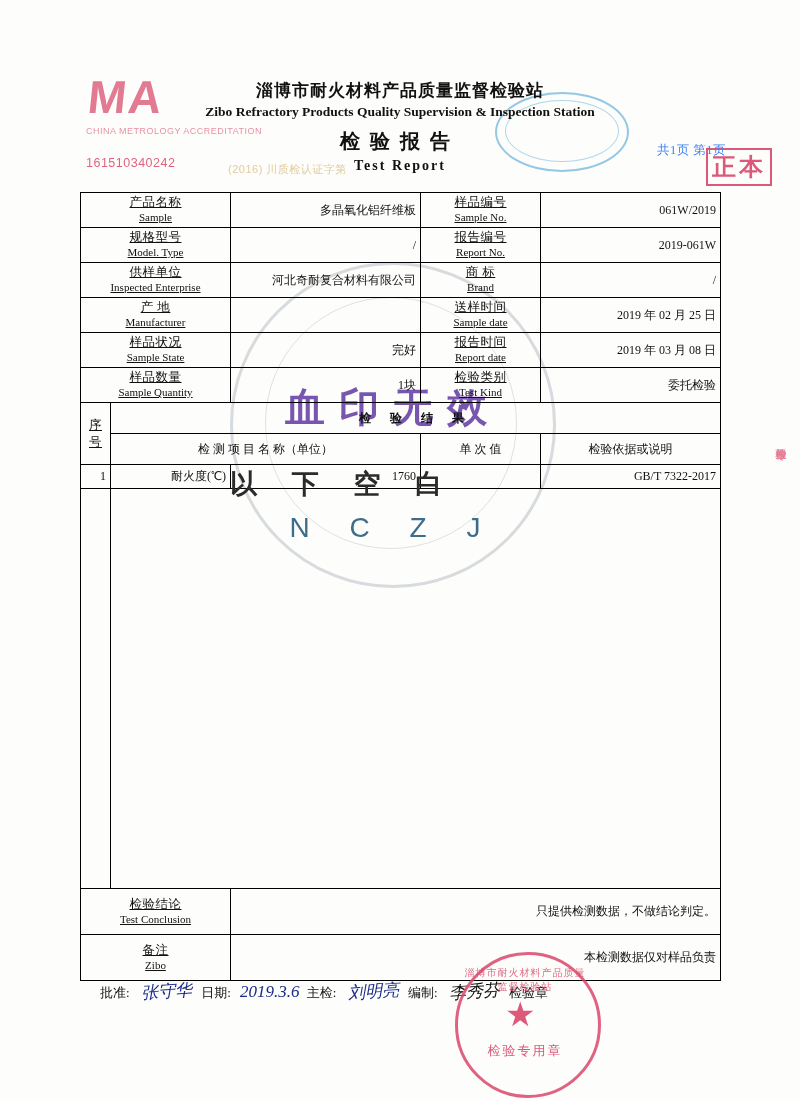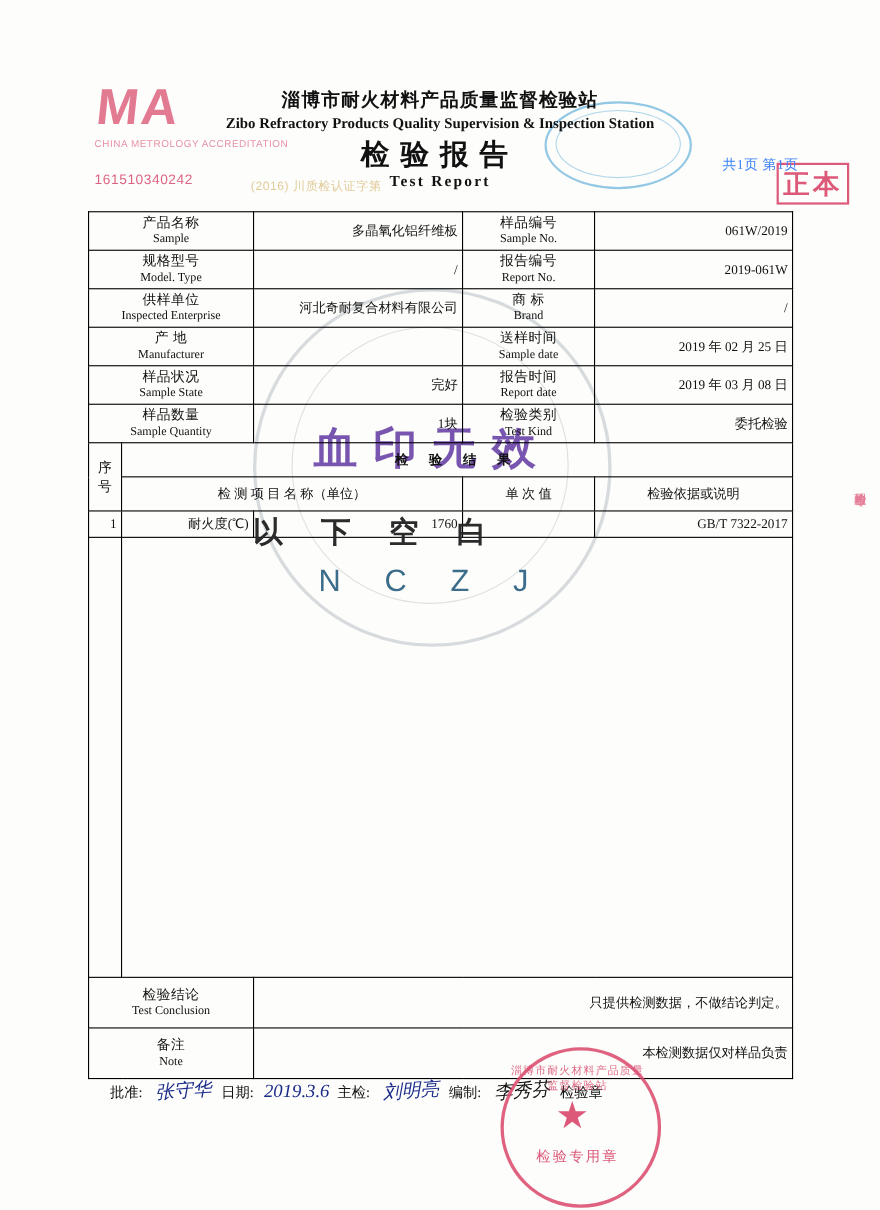"检验报告" .title-cn { font-size: 26px -> 20px }
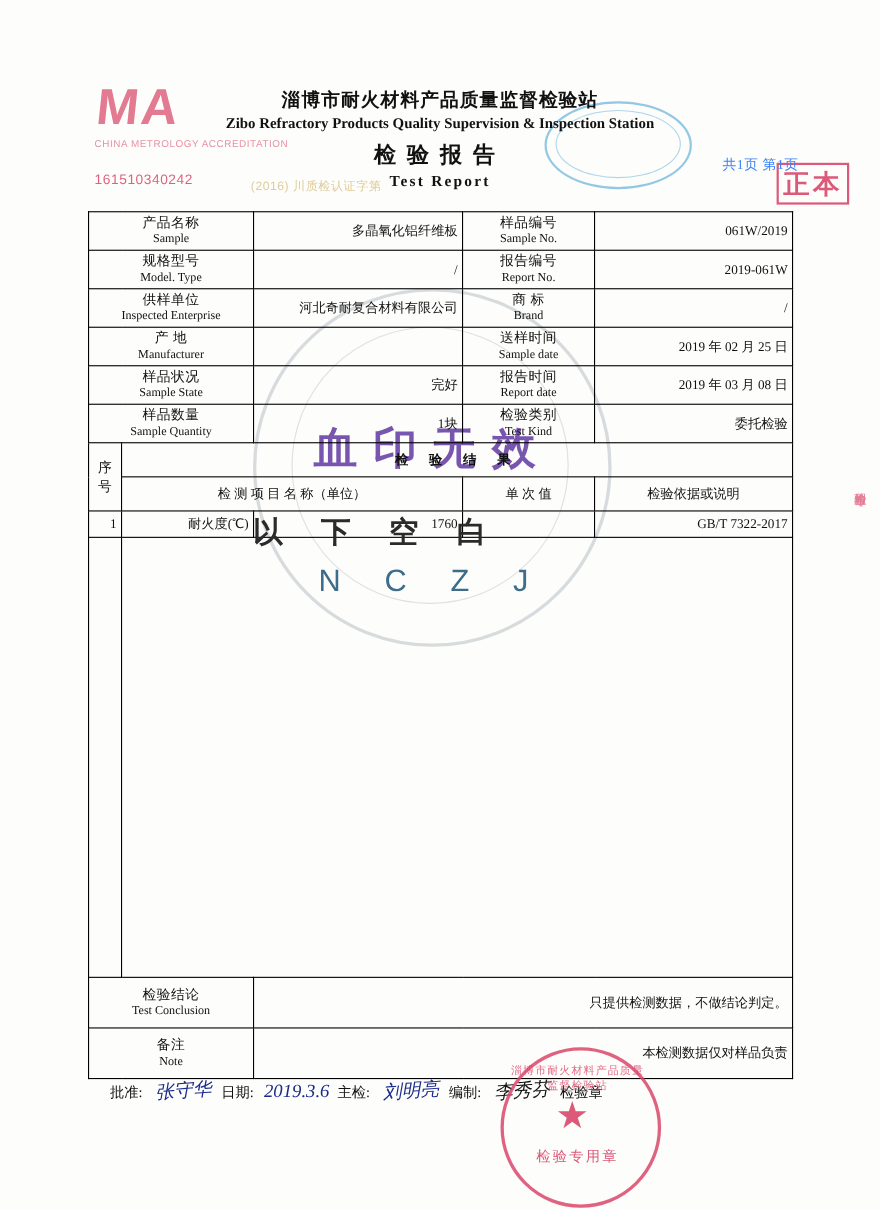"产品名称" .lbl { text-decoration: none -> underline }
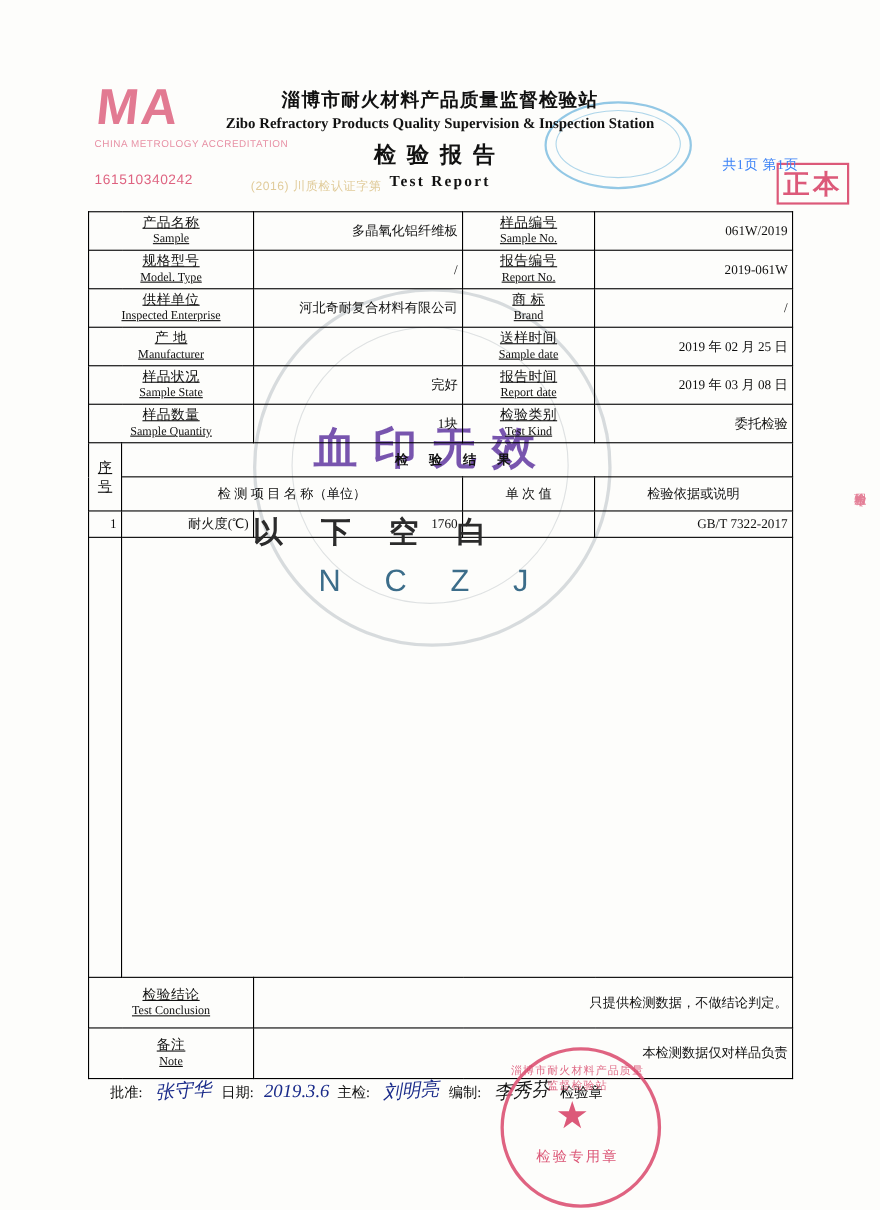"Note" span.en { text: Note -> Zibo }
